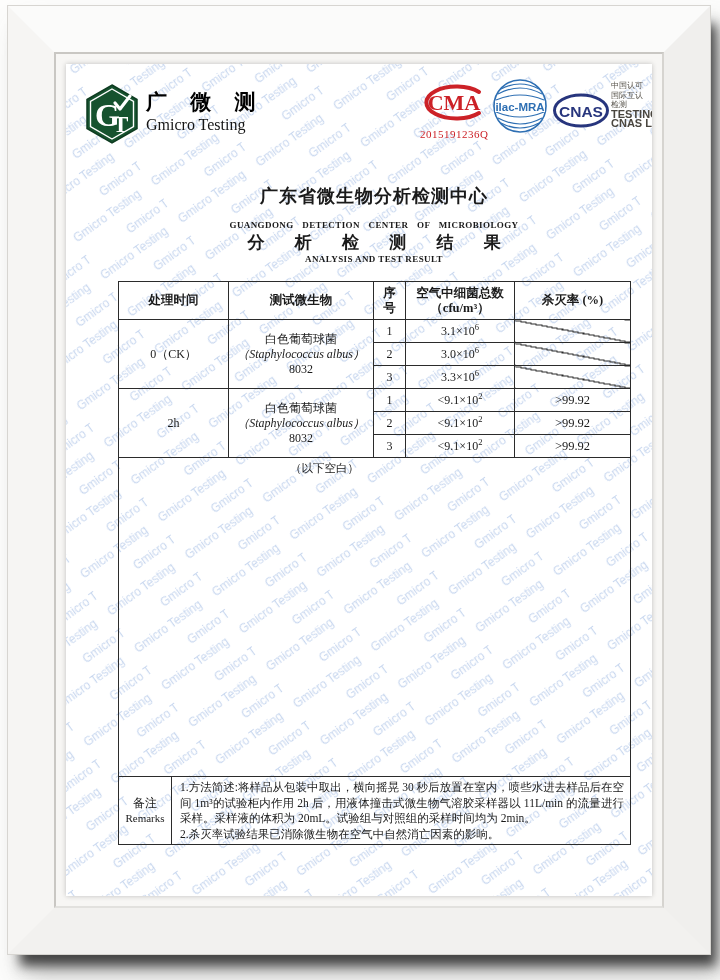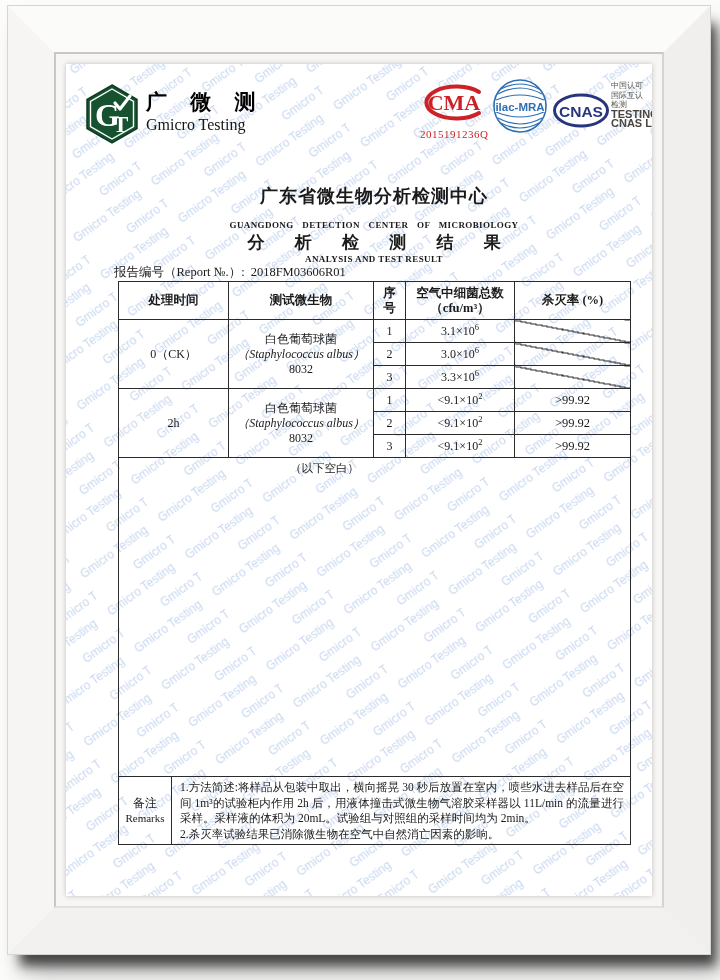"报告编号（Report №.）: 2018FM03606R01" div.report-line { html: <div> <span>报告编号（Report №.）:</span><span>2018FM03606R01</span> </div> -> none }
